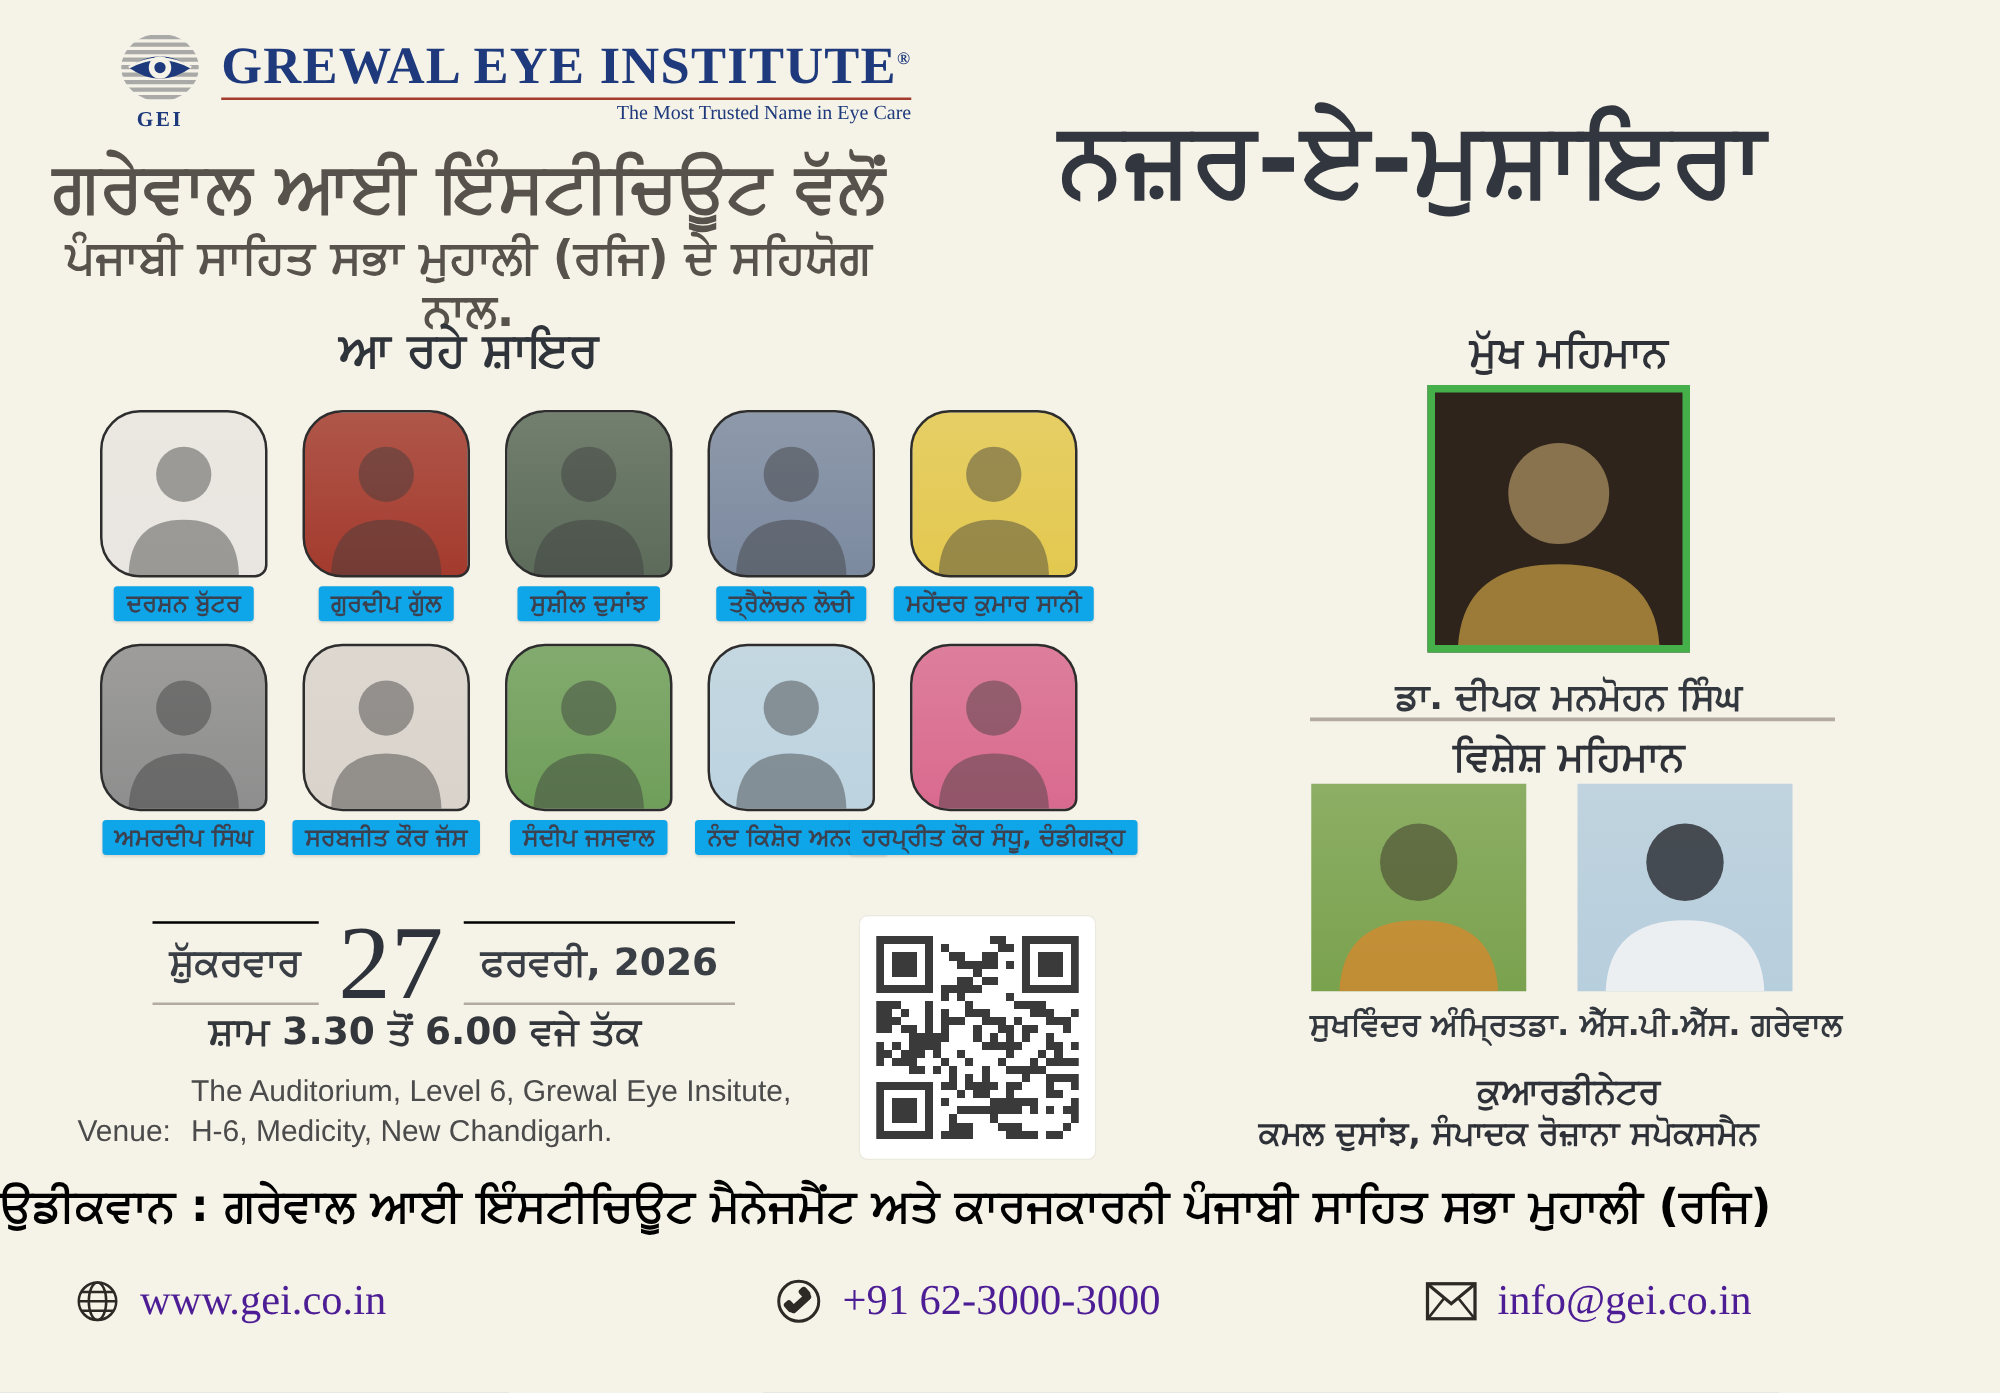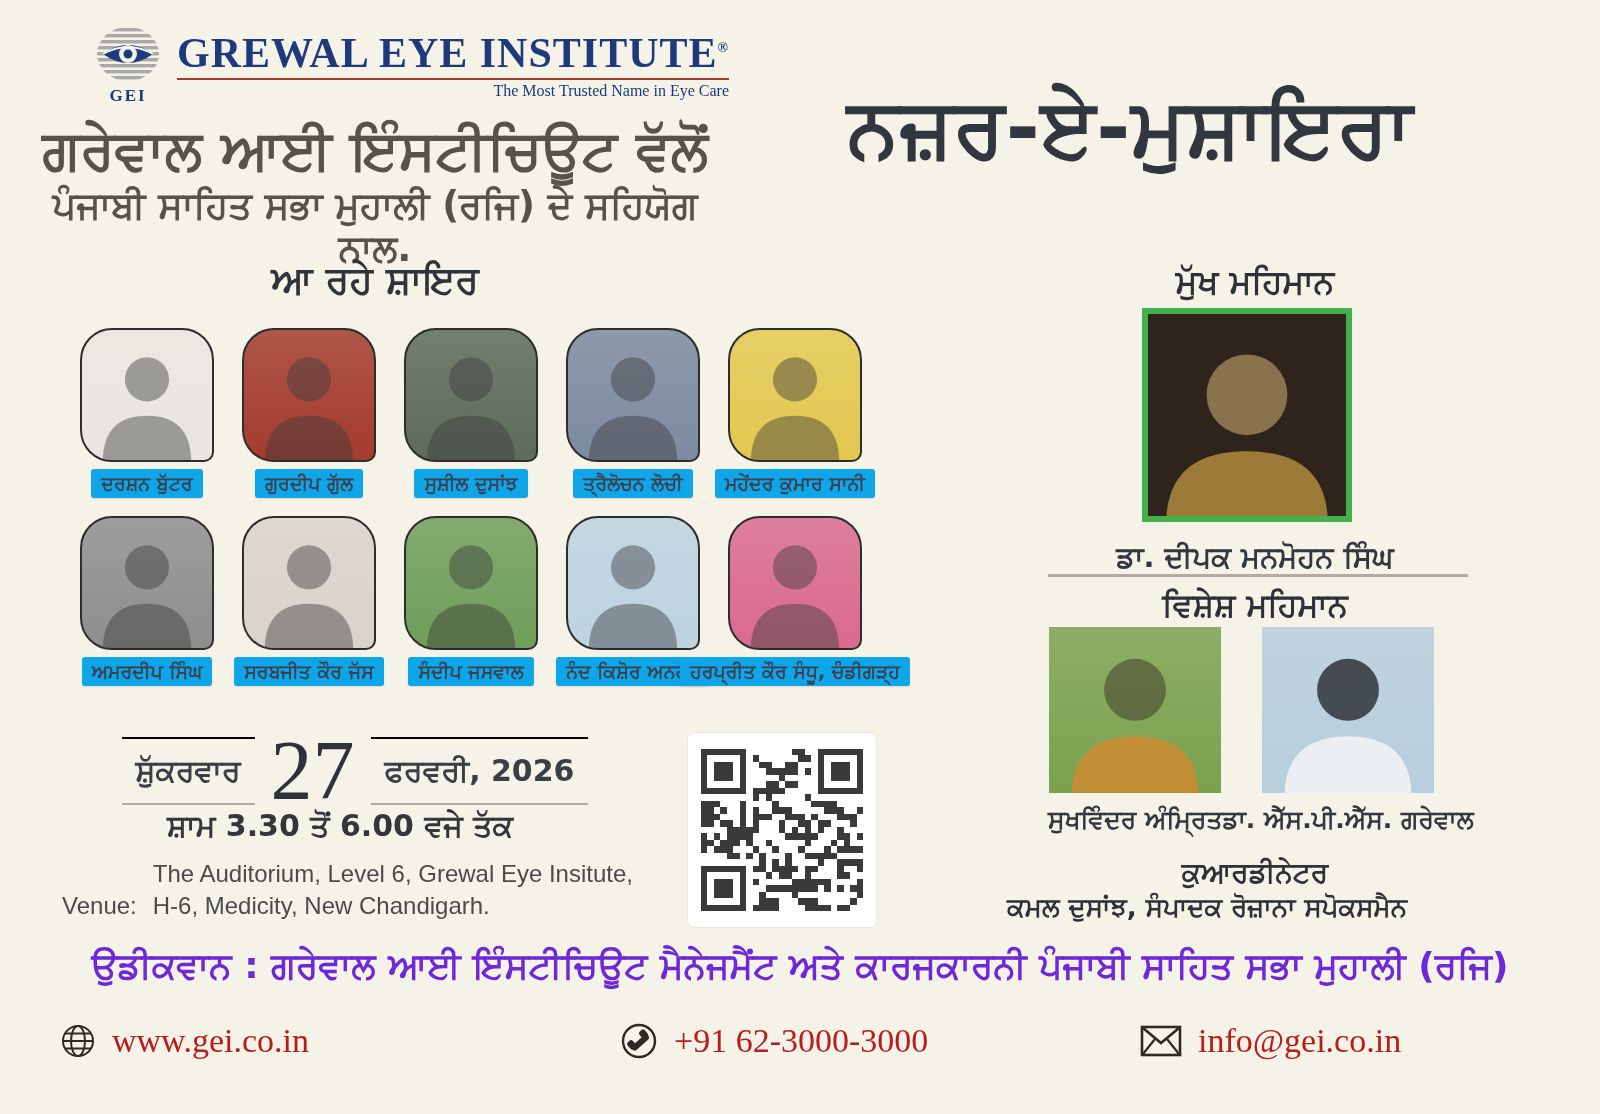"ਉਡੀਕਵਾਨ : ਗਰੇਵਾਲ ਆਈ ਇੰਸਟੀਚਿਊਟ" .hosts-line { color: #6d28d9 -> #000000; text-align: center -> left }
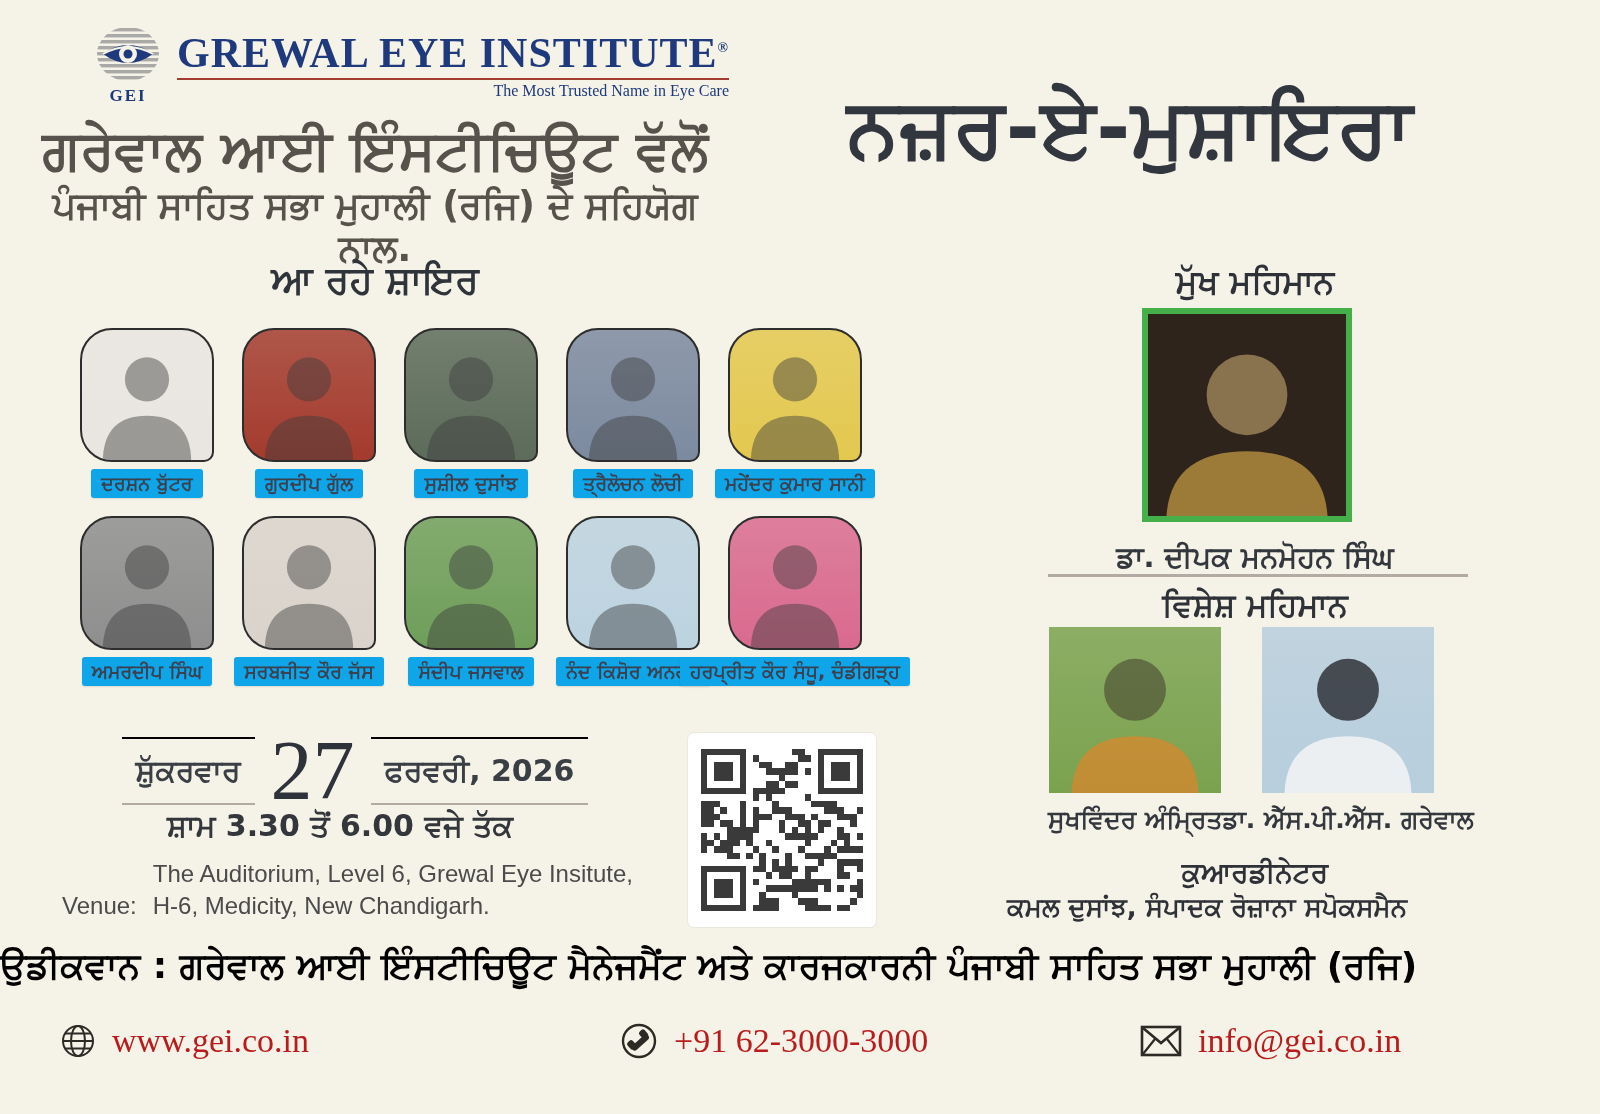"www.gei.co.in" .footer-item { color: #b91c1c -> #4c1d95 }
